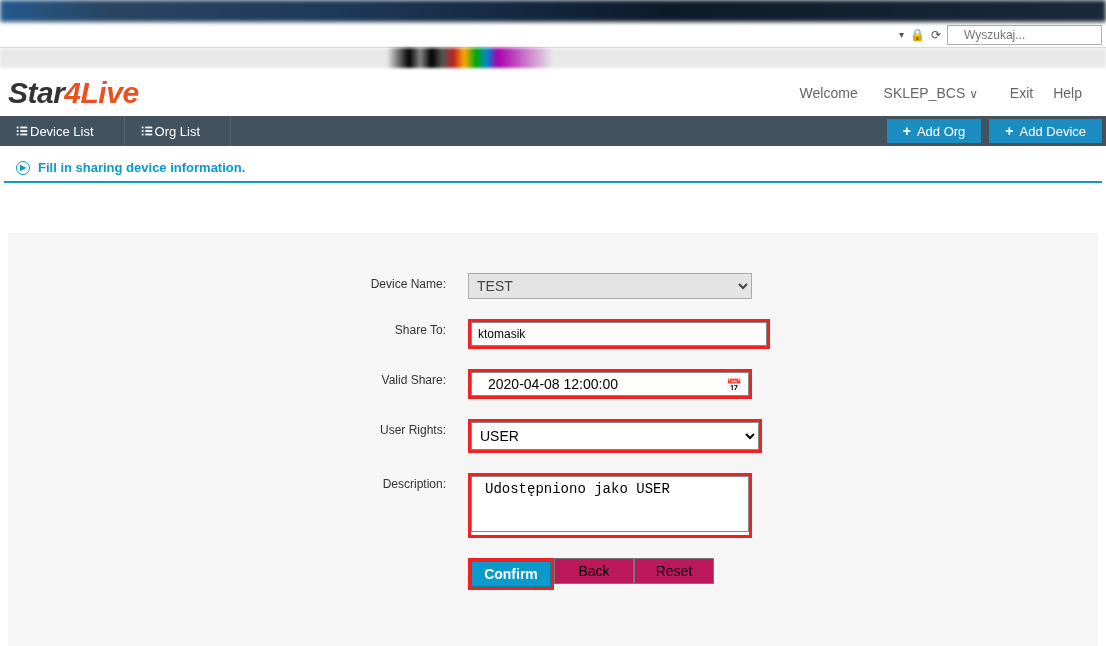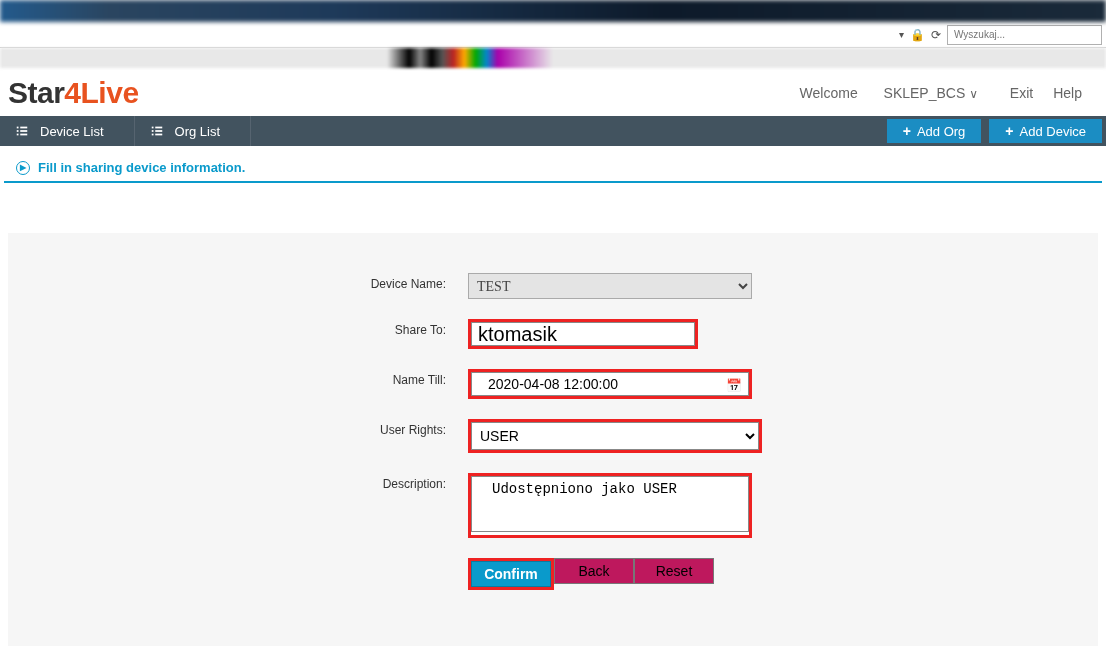"Wyszukaj..." .browser-search { font-size: 10px -> 12px; padding: 2px 6px -> 2px 16px }
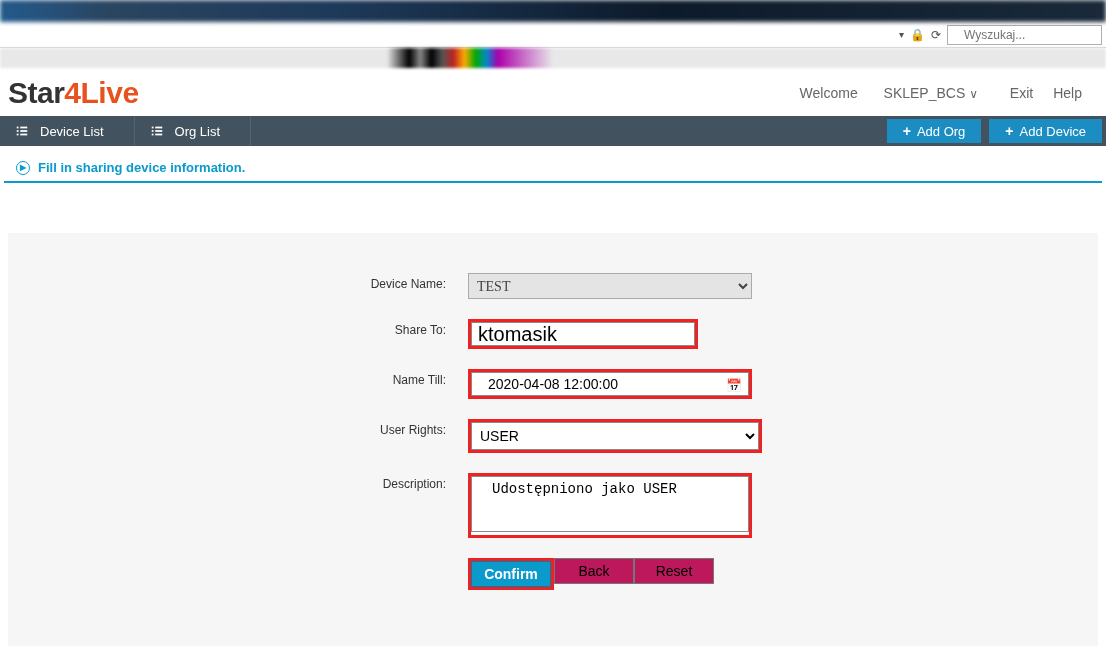"Star4Live" .logo { font-style: none -> italic }
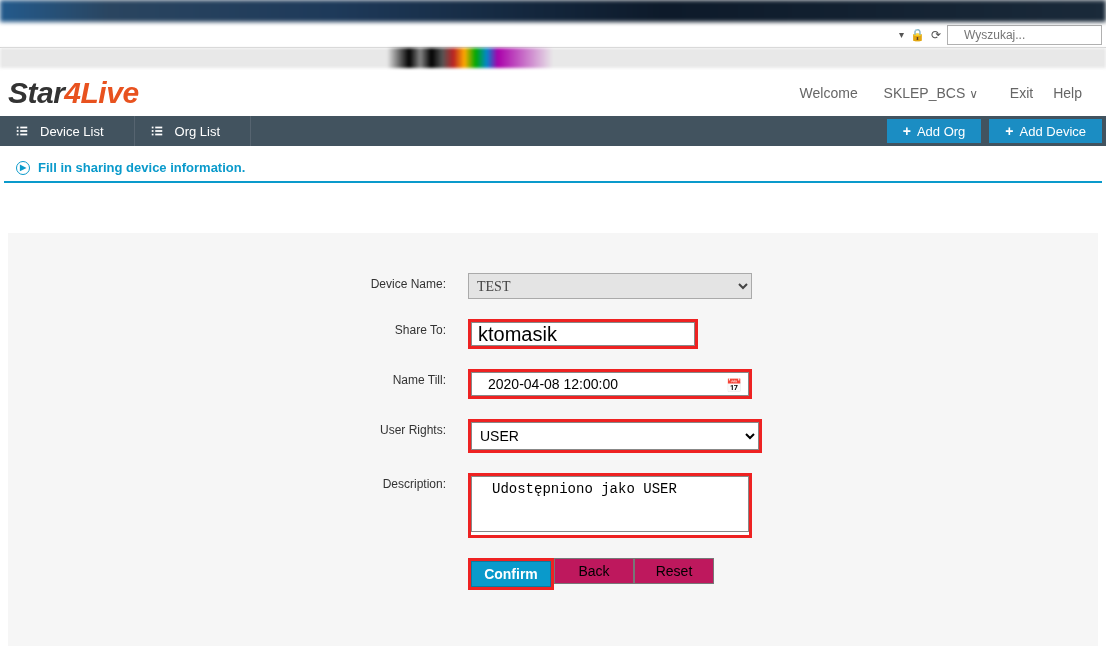"Device List" .nav-tab { gap: 10px -> none }
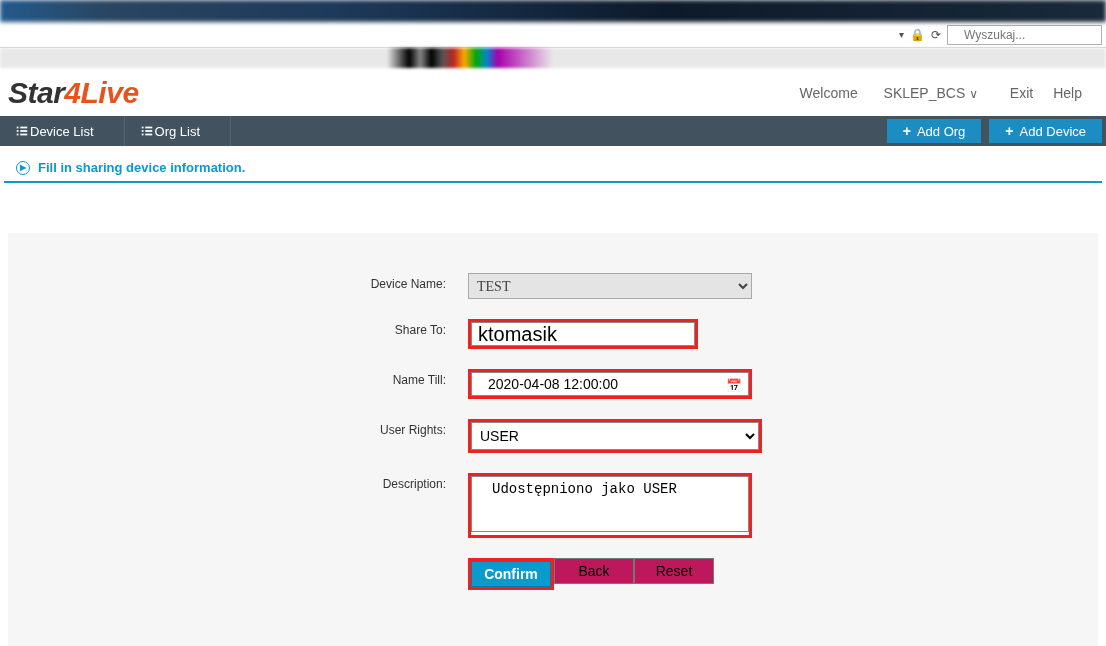"TEST" select.device { font-family: Liberation Serif, serif -> none }
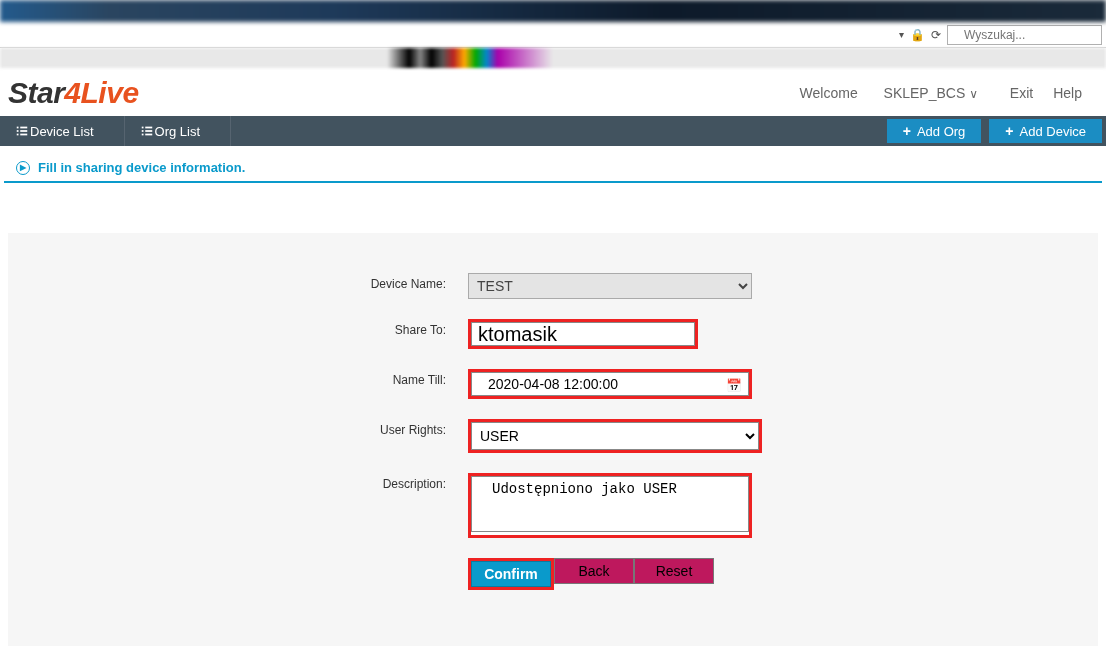"ktomasik" input.txt { font-size: 20px -> 12px; width: 224px -> 296px }
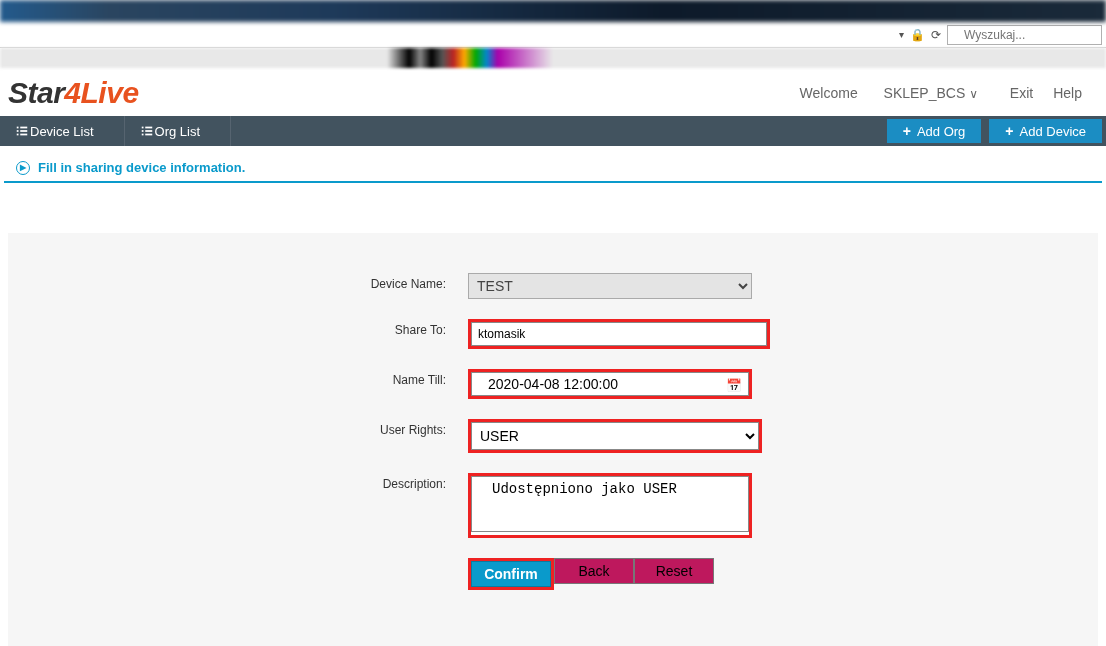"Name Till:" div.form-label { text: Name Till -> Valid Share }
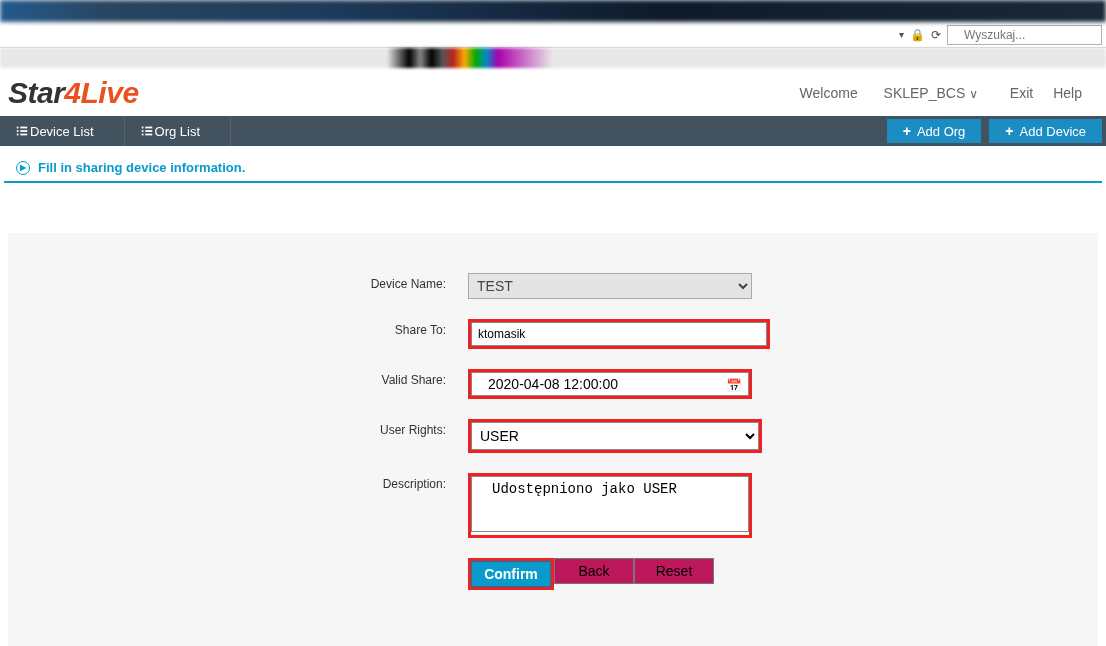"Udostępniono jako USER" textarea.desc { padding: 4px 20px -> 4px 13px }
